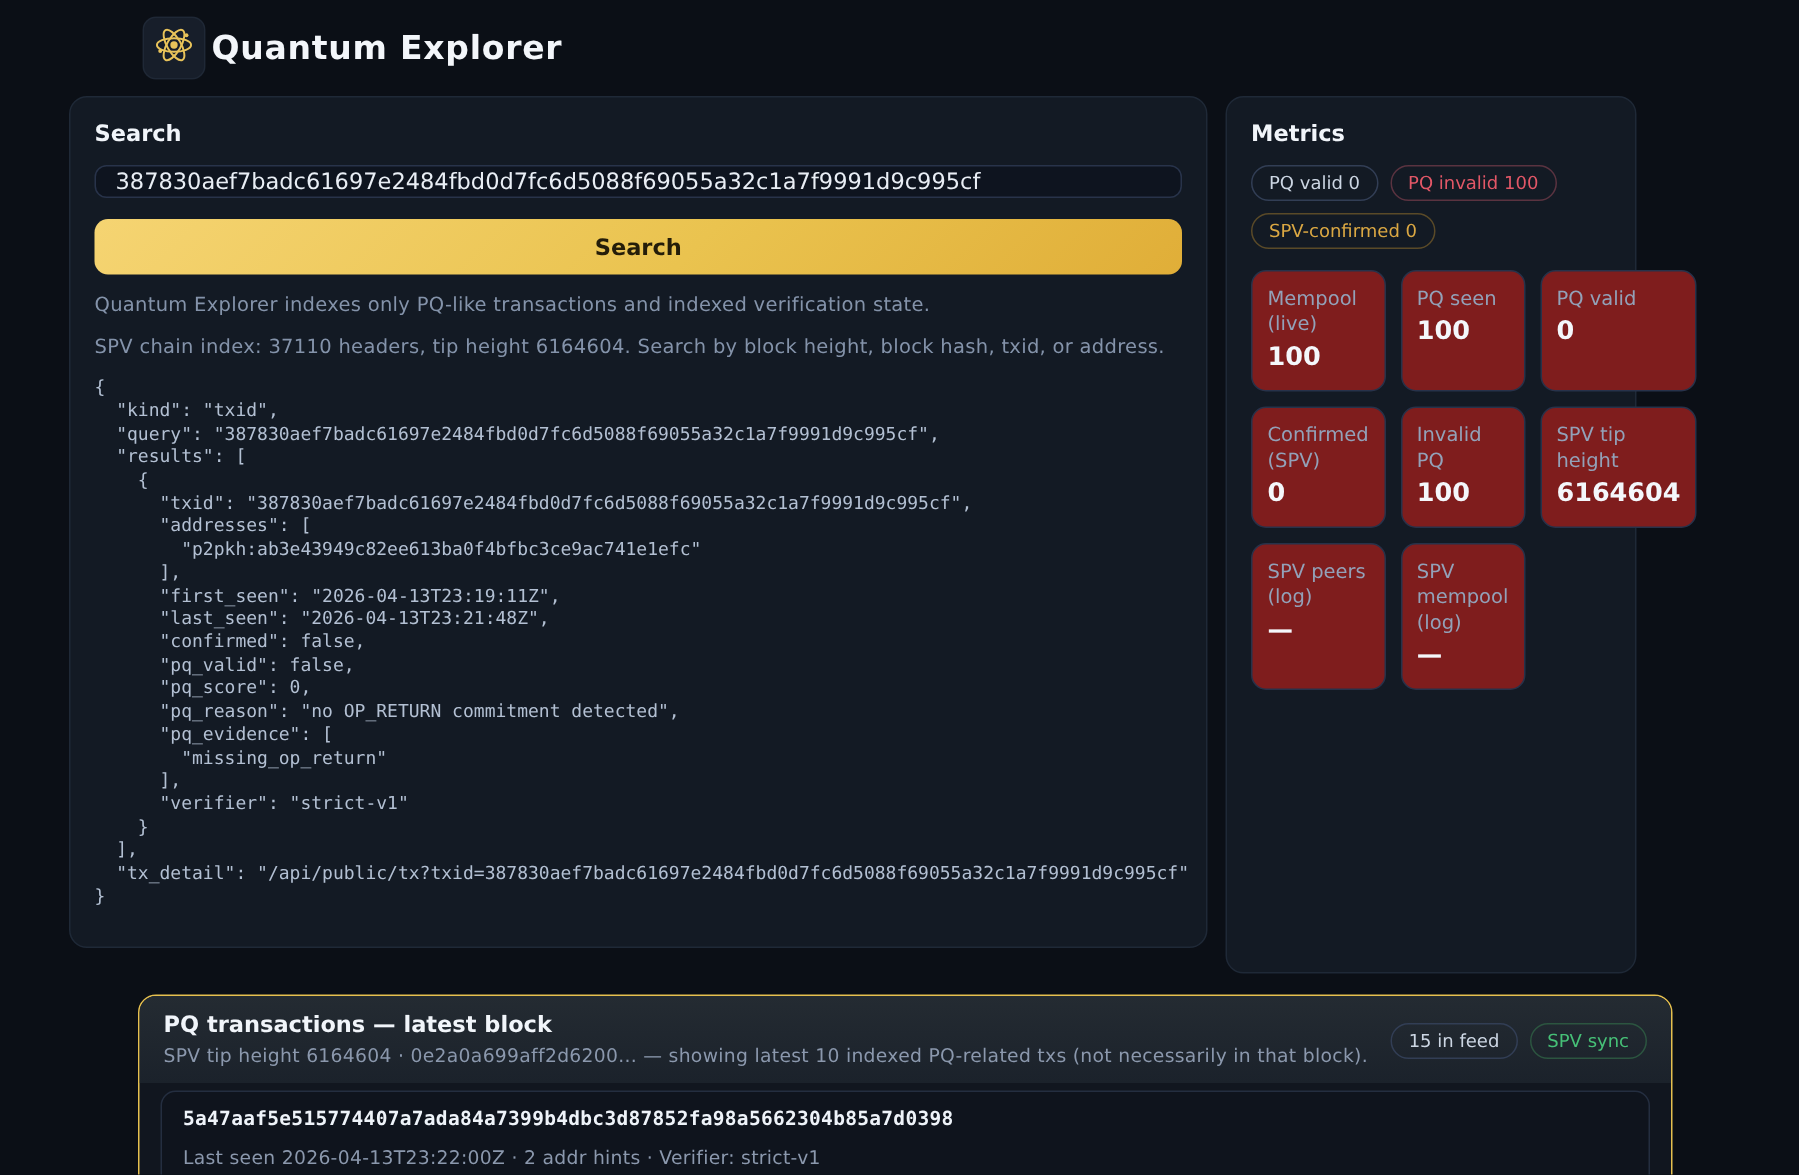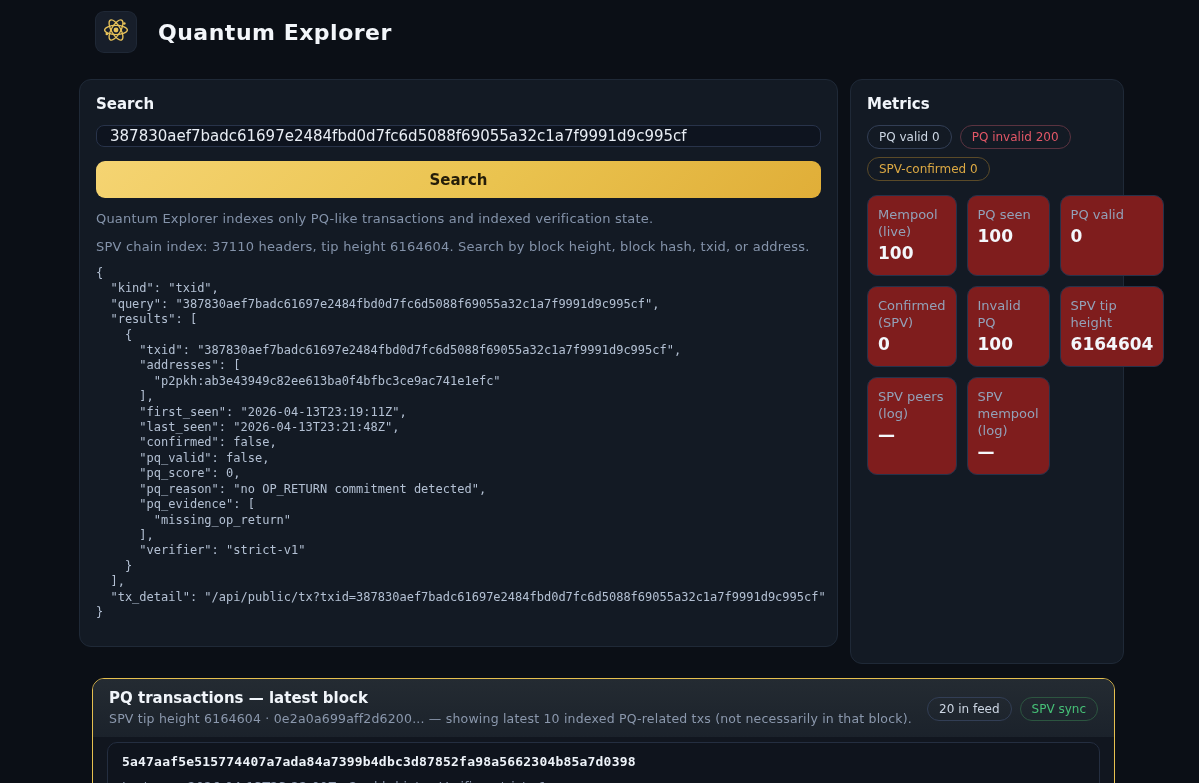"Quantum Explorer" .app-header { gap: 21px -> 4px; padding: 11px 0 26px 95px -> 11px 0 11px 95px }
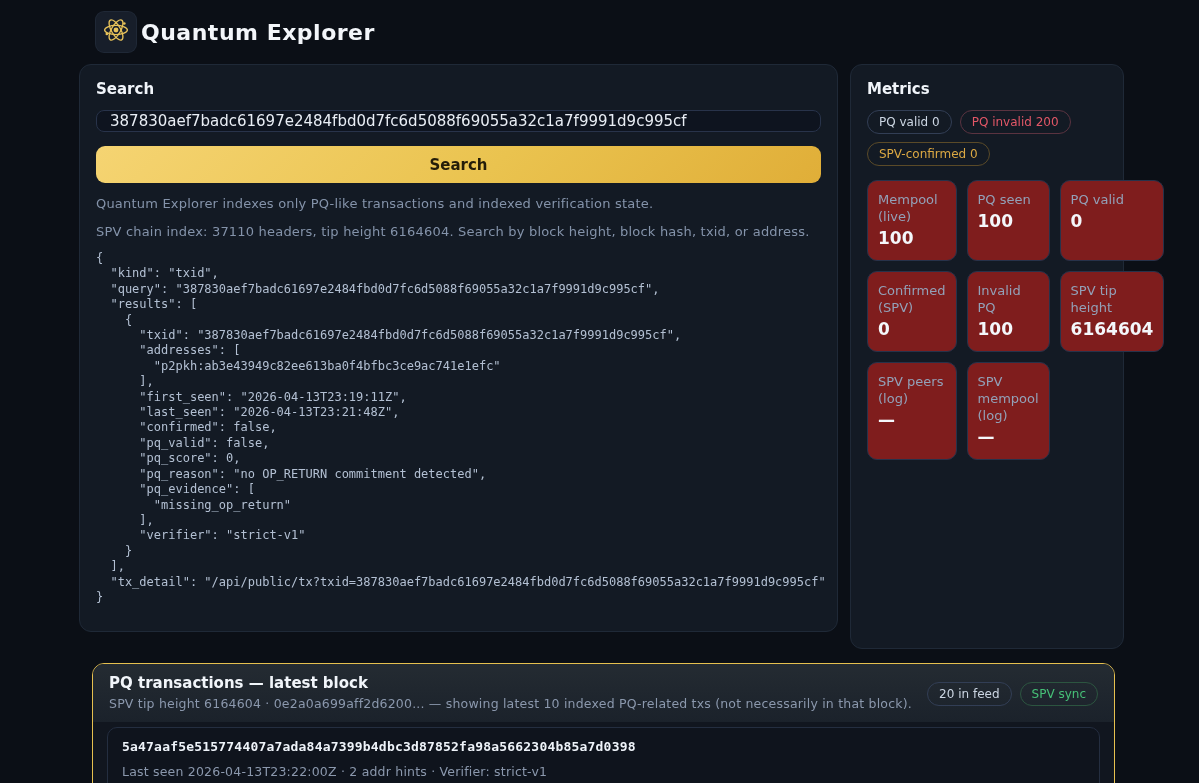"Search" .top-row { margin-left: 79px -> 46px }
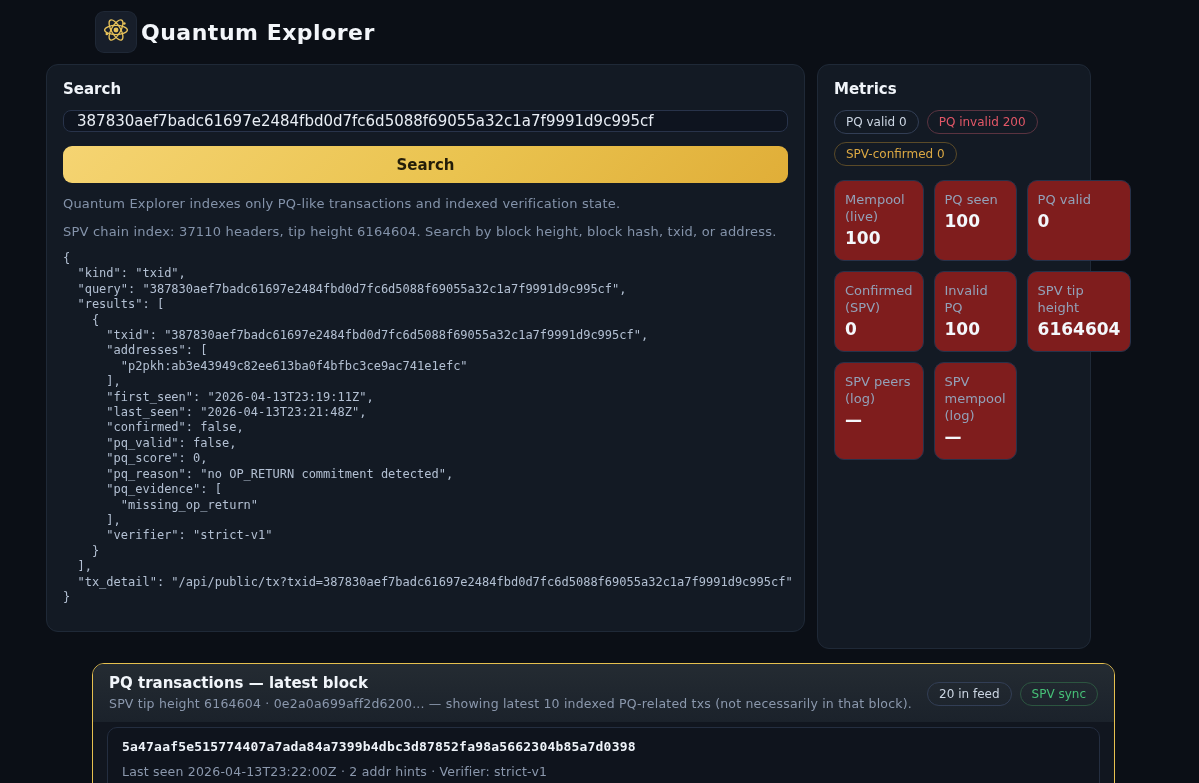"PQ invalid 200" span.badge { text: 200 -> 100 }
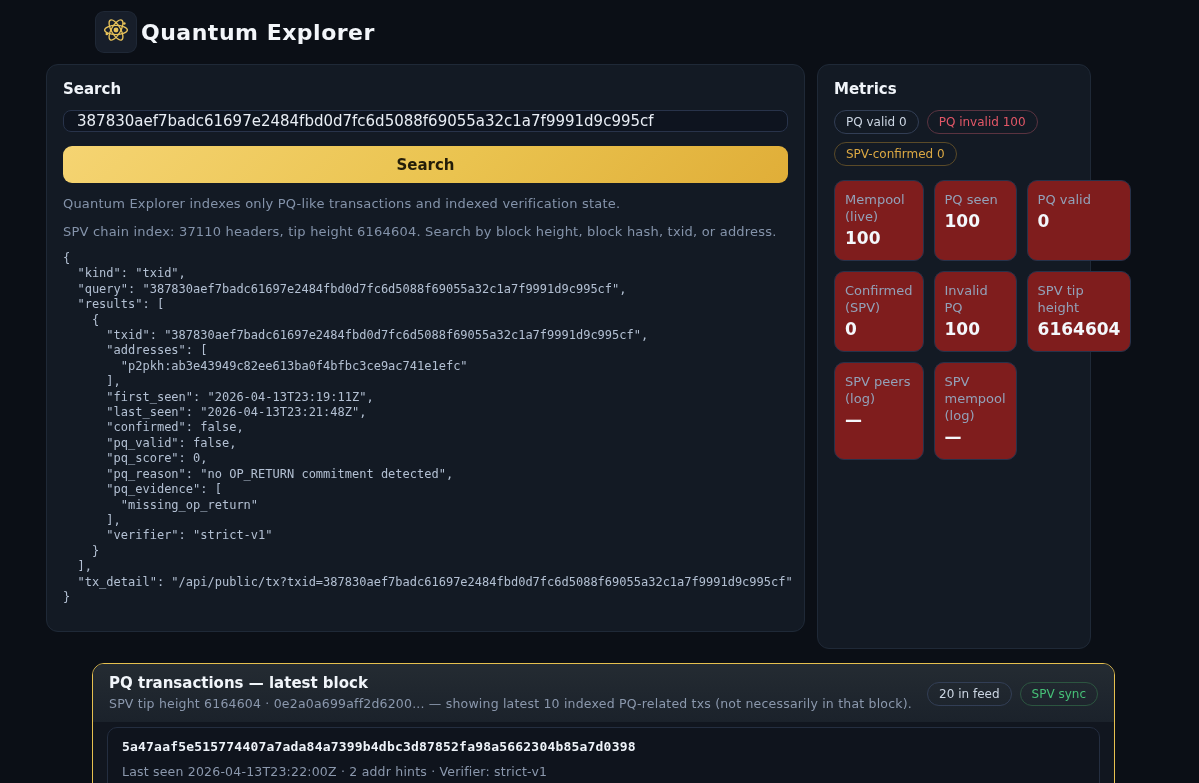"20 in feed" span.badge { text: 20 -> 15 }
